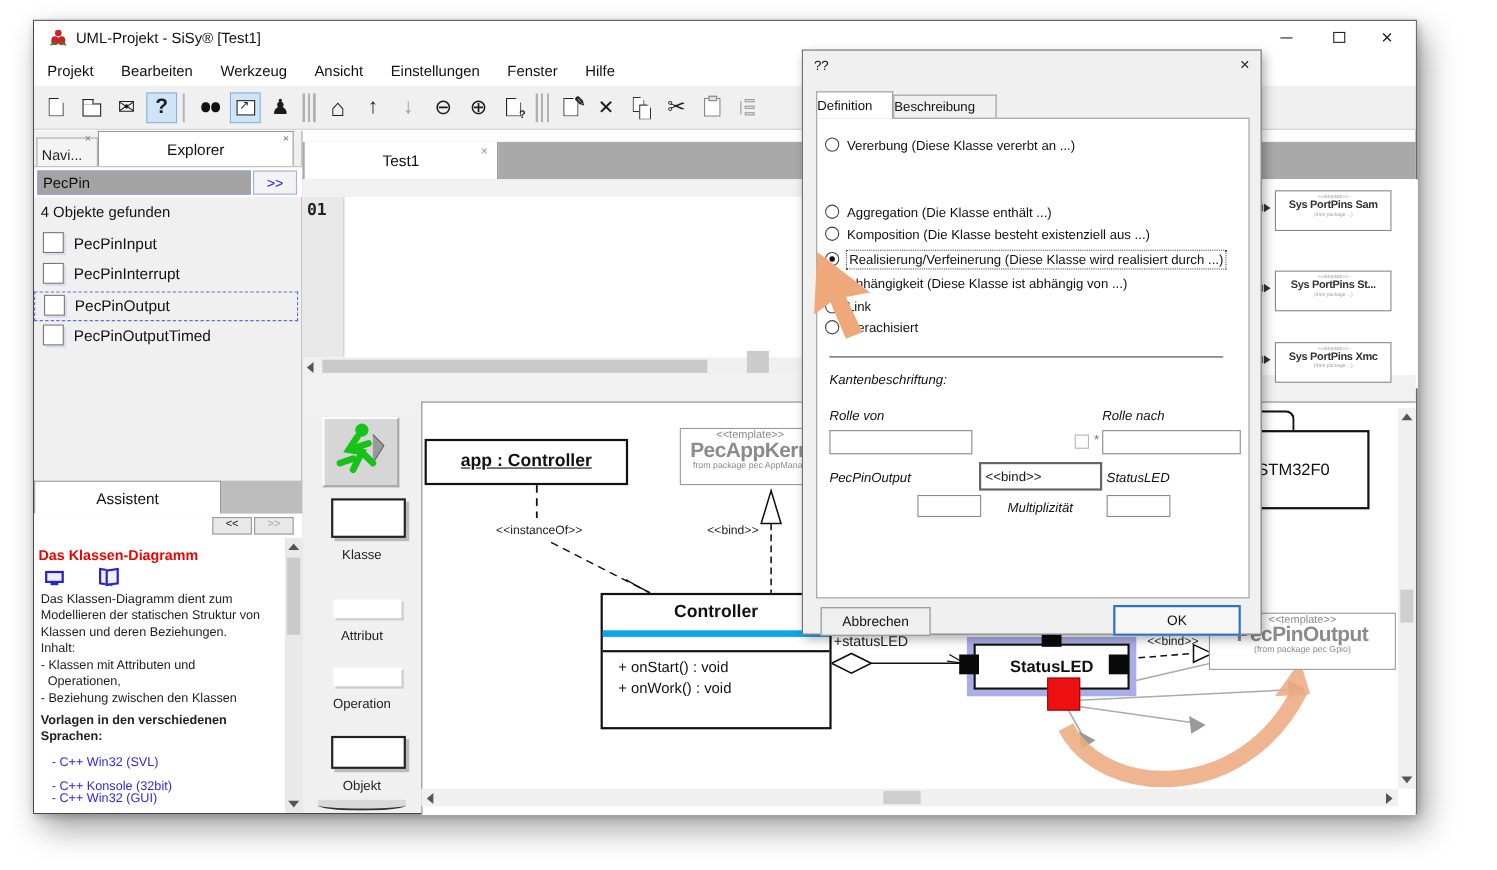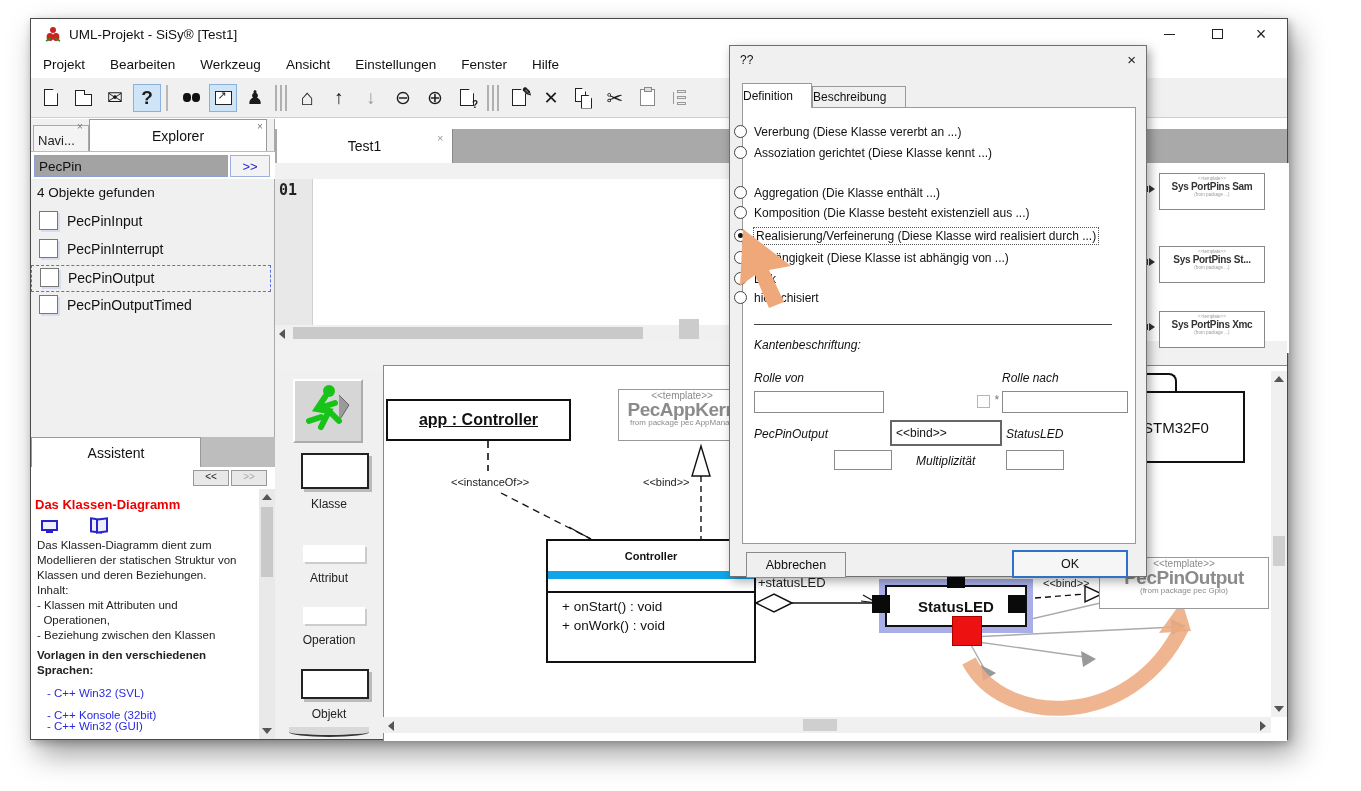"Vererbung (Diese Klasse vererbt an" .radio-row { left: 4px -> 20px }
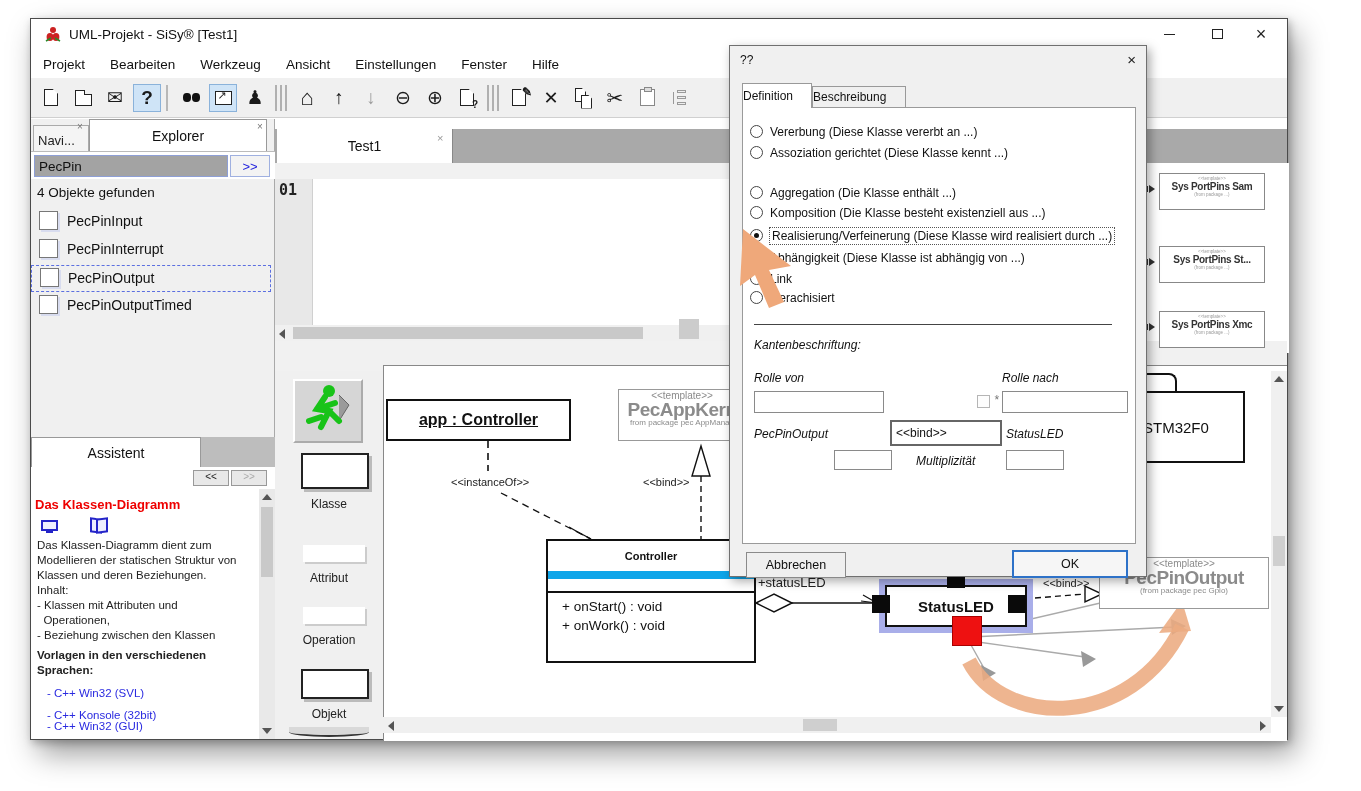"Assoziation gerichtet (Diese Klasse" div.radio-row { html: <div> <span></span> <span>Assoziation gerichtet (Diese Klasse kennt ...)</span> </div> -> none }
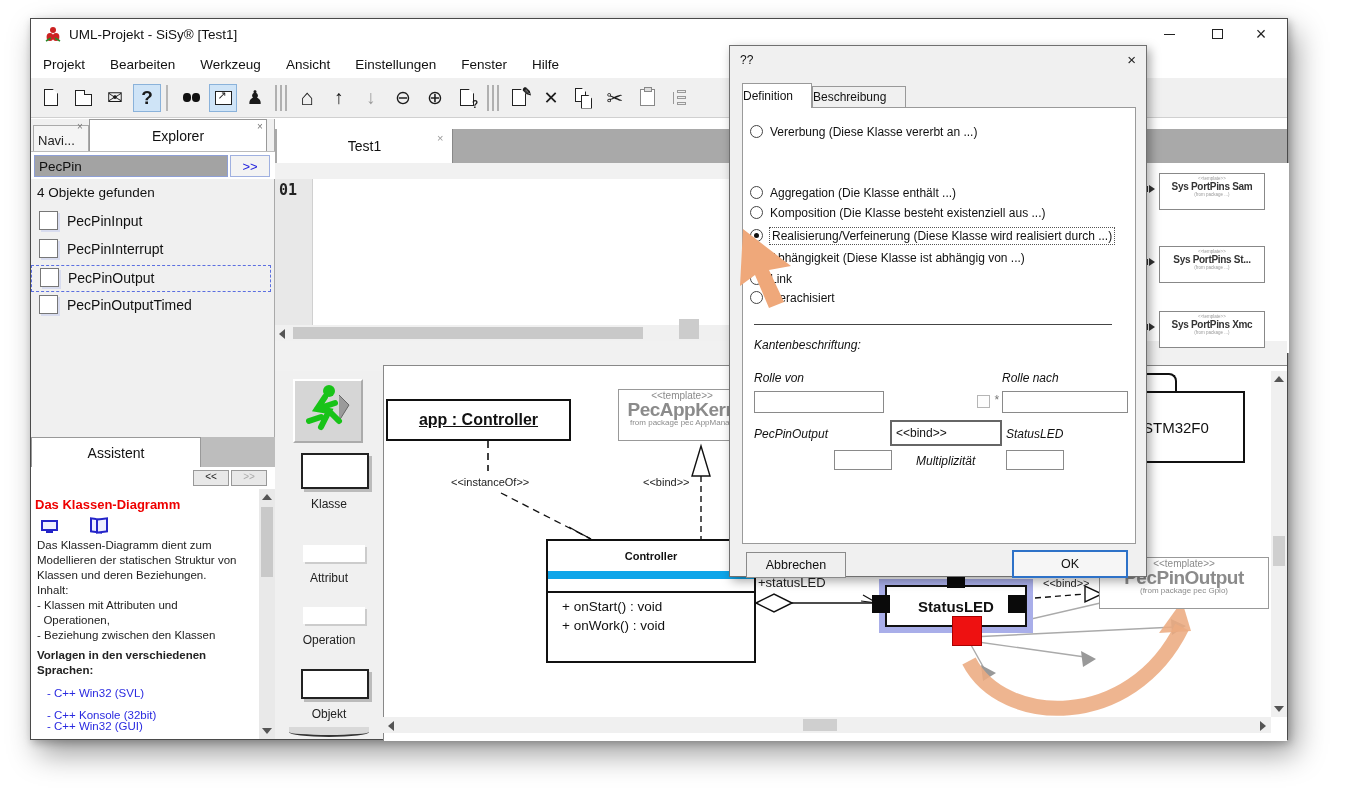"Controller" #n-controller .hd { border-bottom: 8px solid #0ea5e9 -> 6px solid #0ea5e9; font-size: 11px -> 16px }
